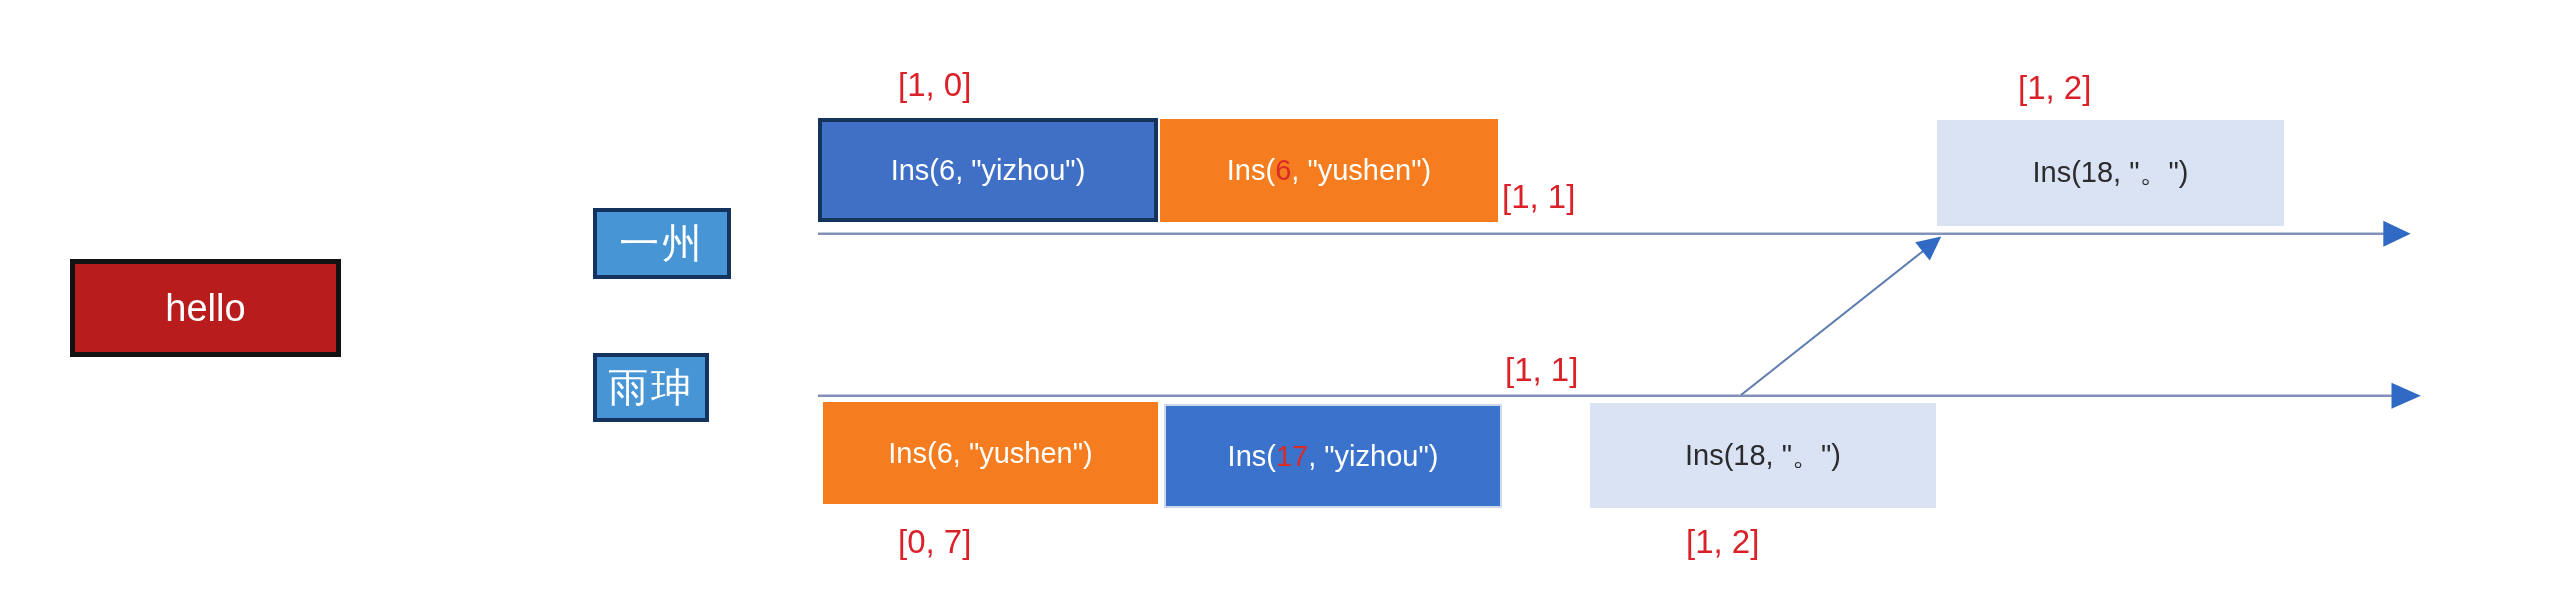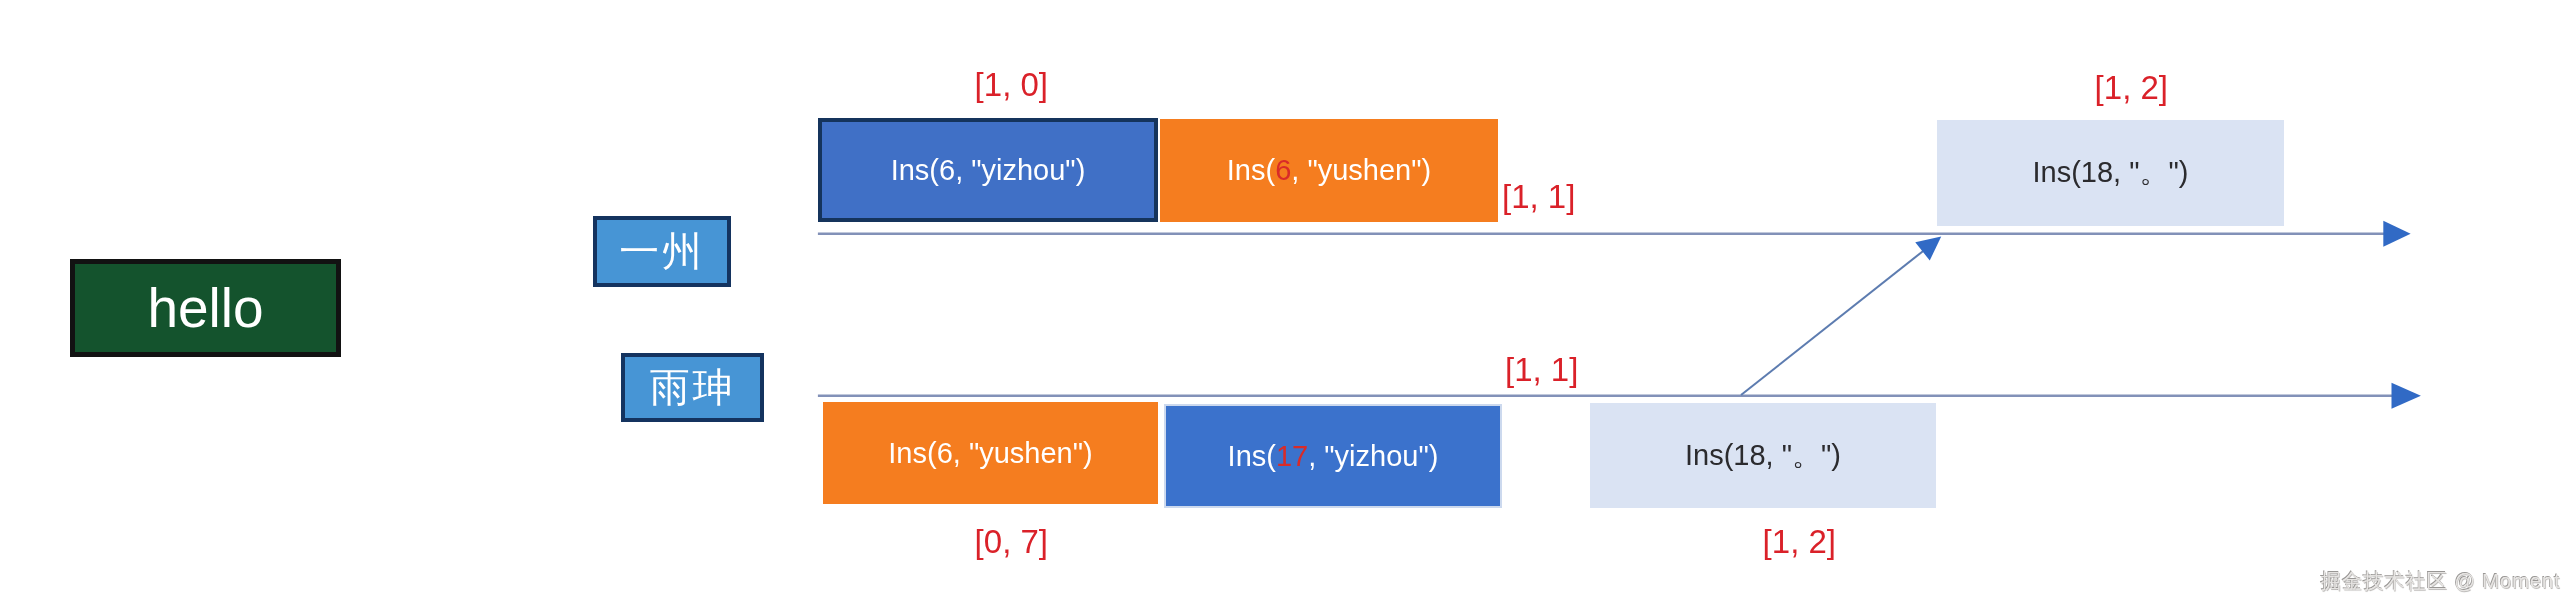"[1, 0]" .vl-center { text-align: right -> left }
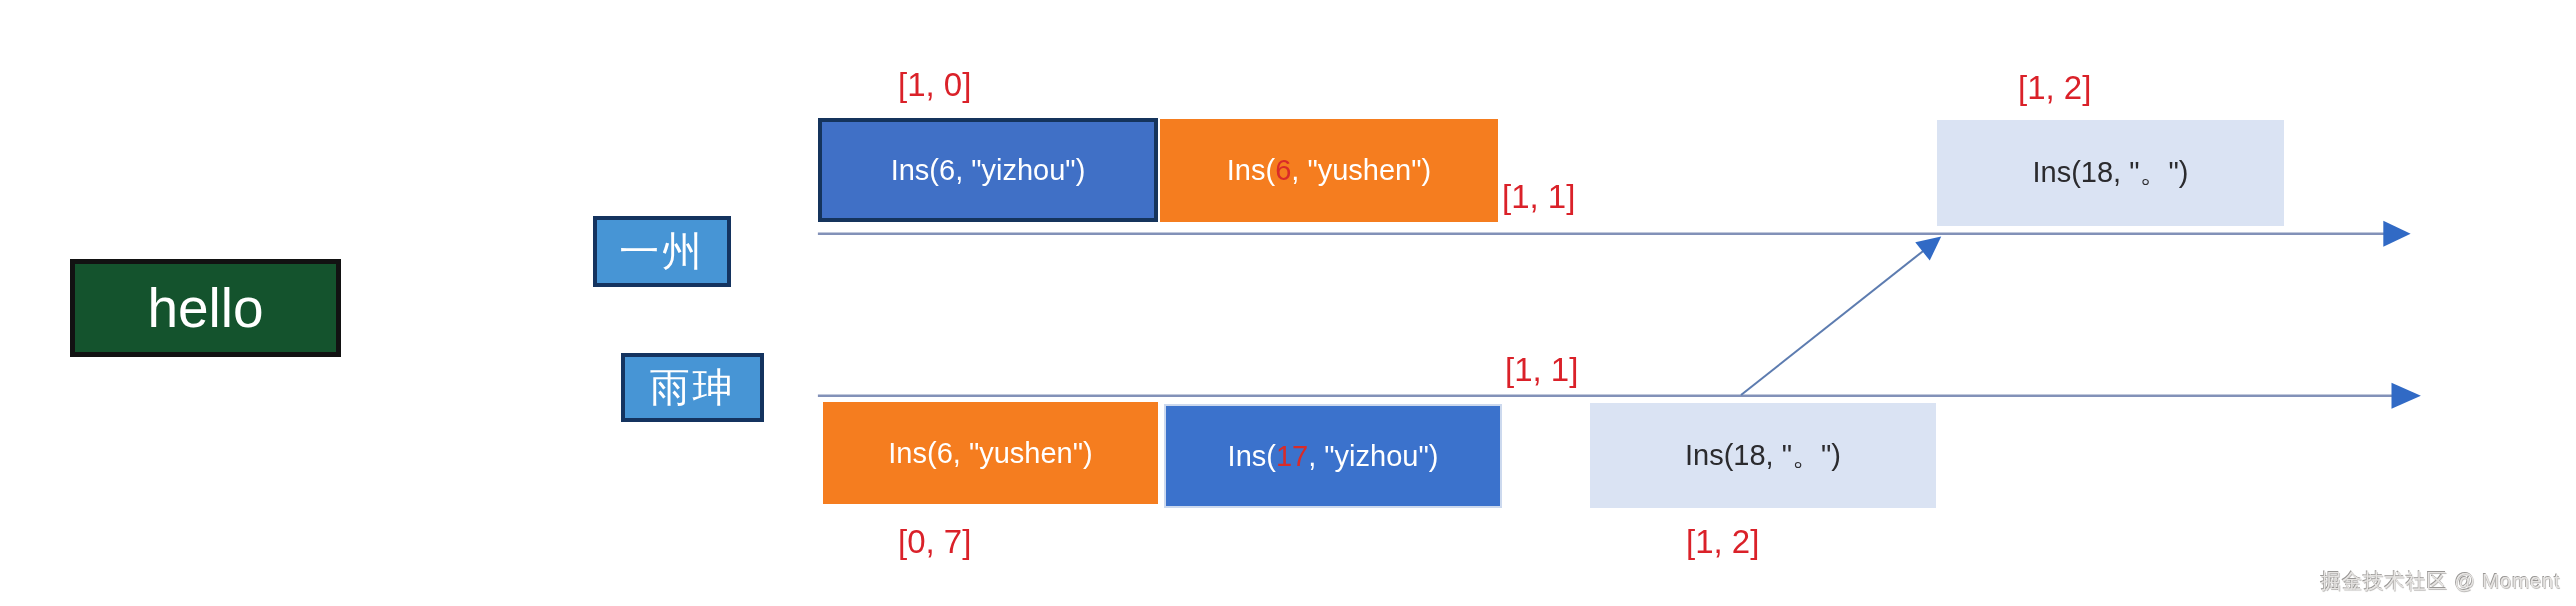"一州" .rep-1 { top: 216px -> 208px }
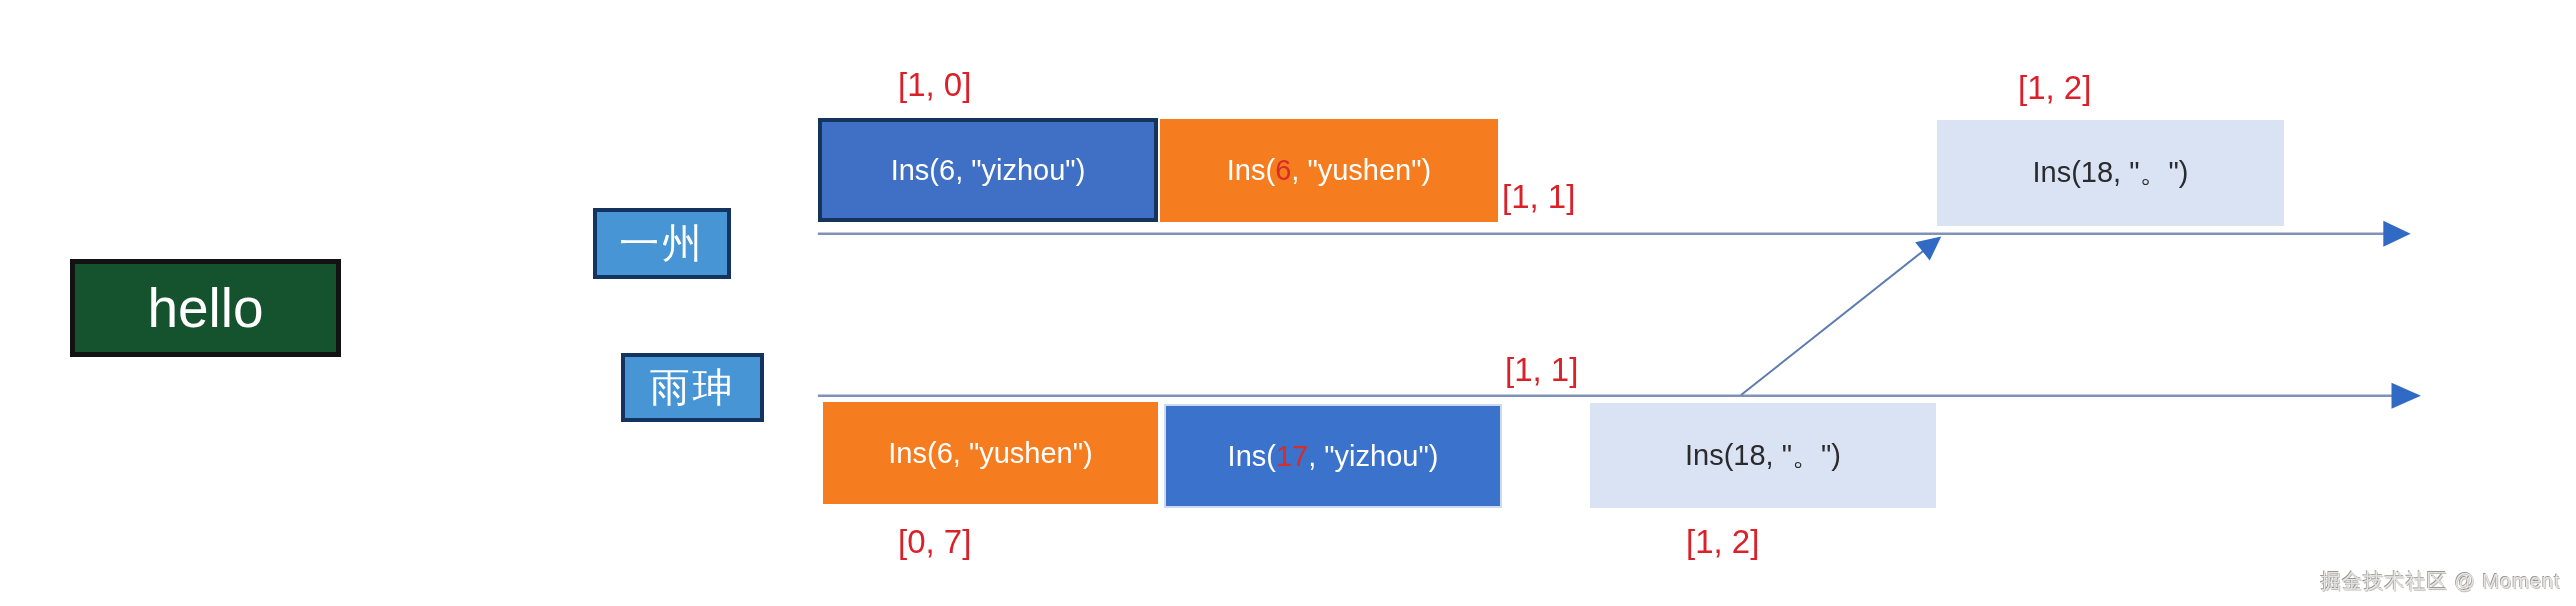"hello" .doc-box { background: #14532d -> #b91c1c; font-size: 55px -> 38px }
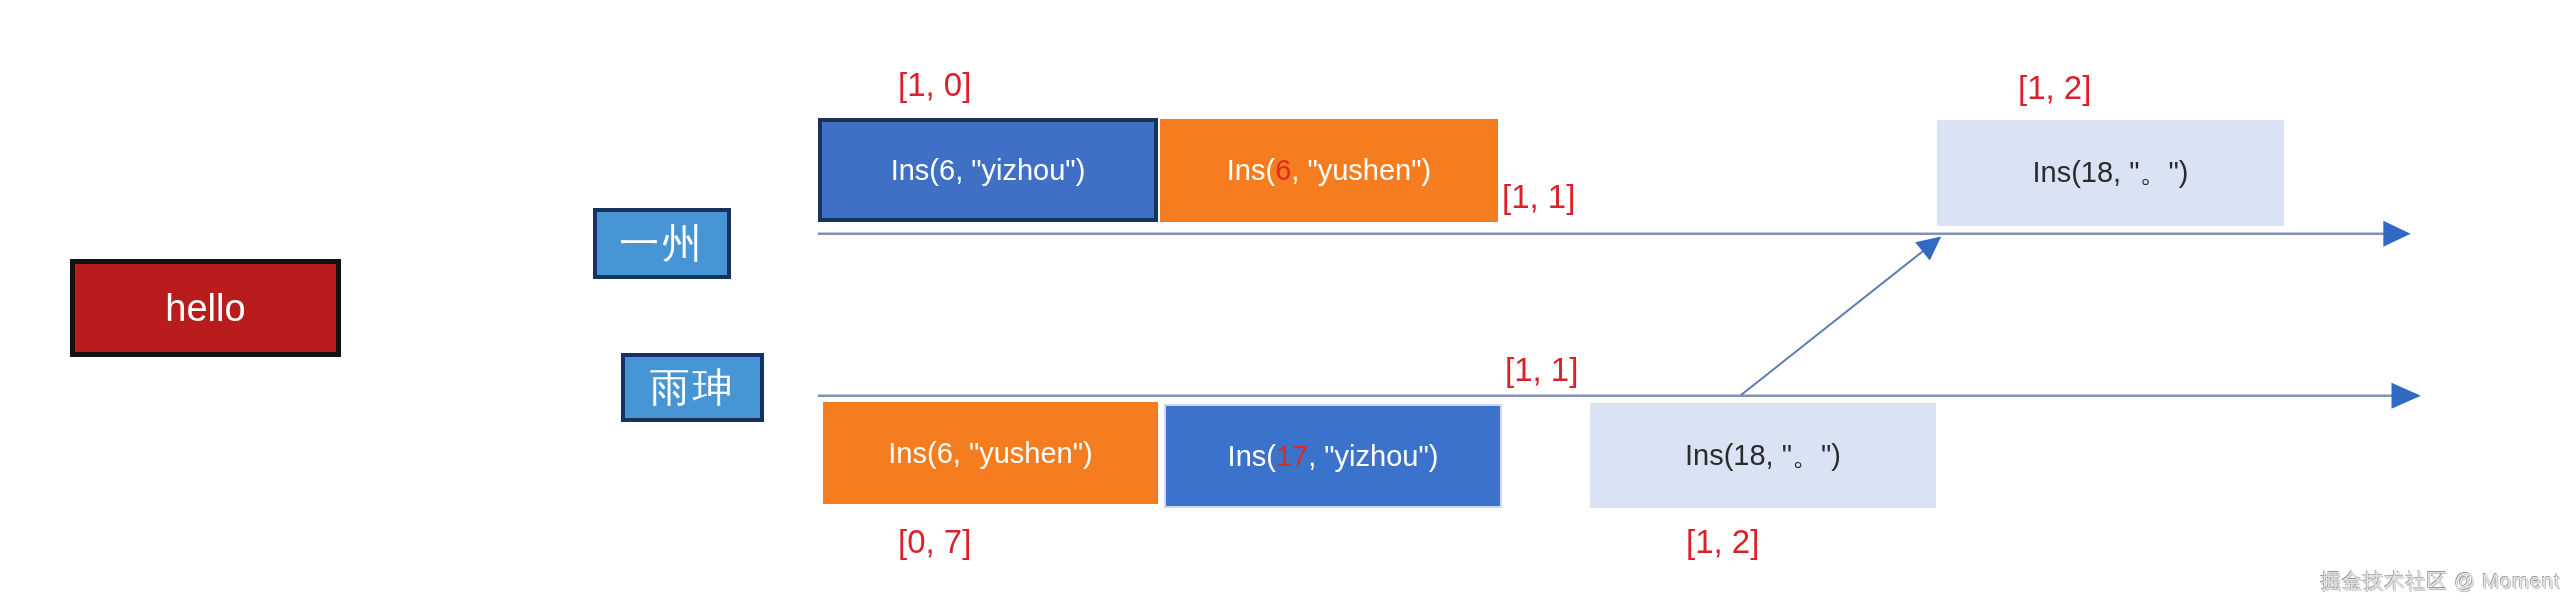"雨珅" .rep-2 { margin-left: 28px -> none; width: 143px -> 116px }
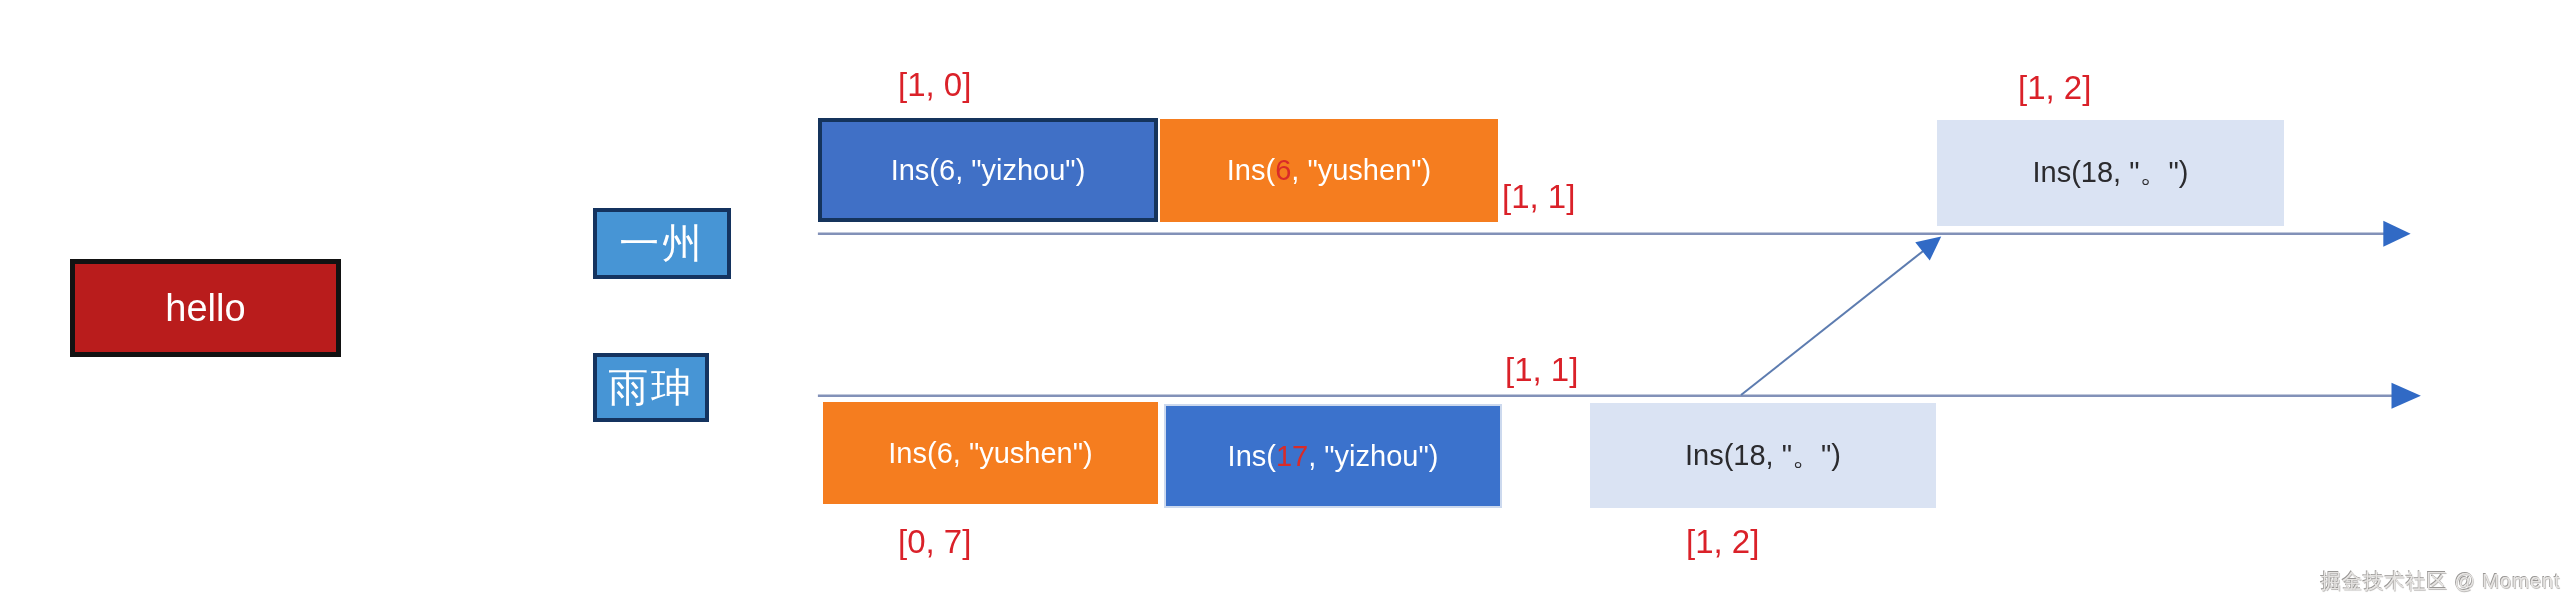"掘金技术社区 @ Moment" div.watermark { html: <div>掘金技术社区 @ Moment</div> -> none }
